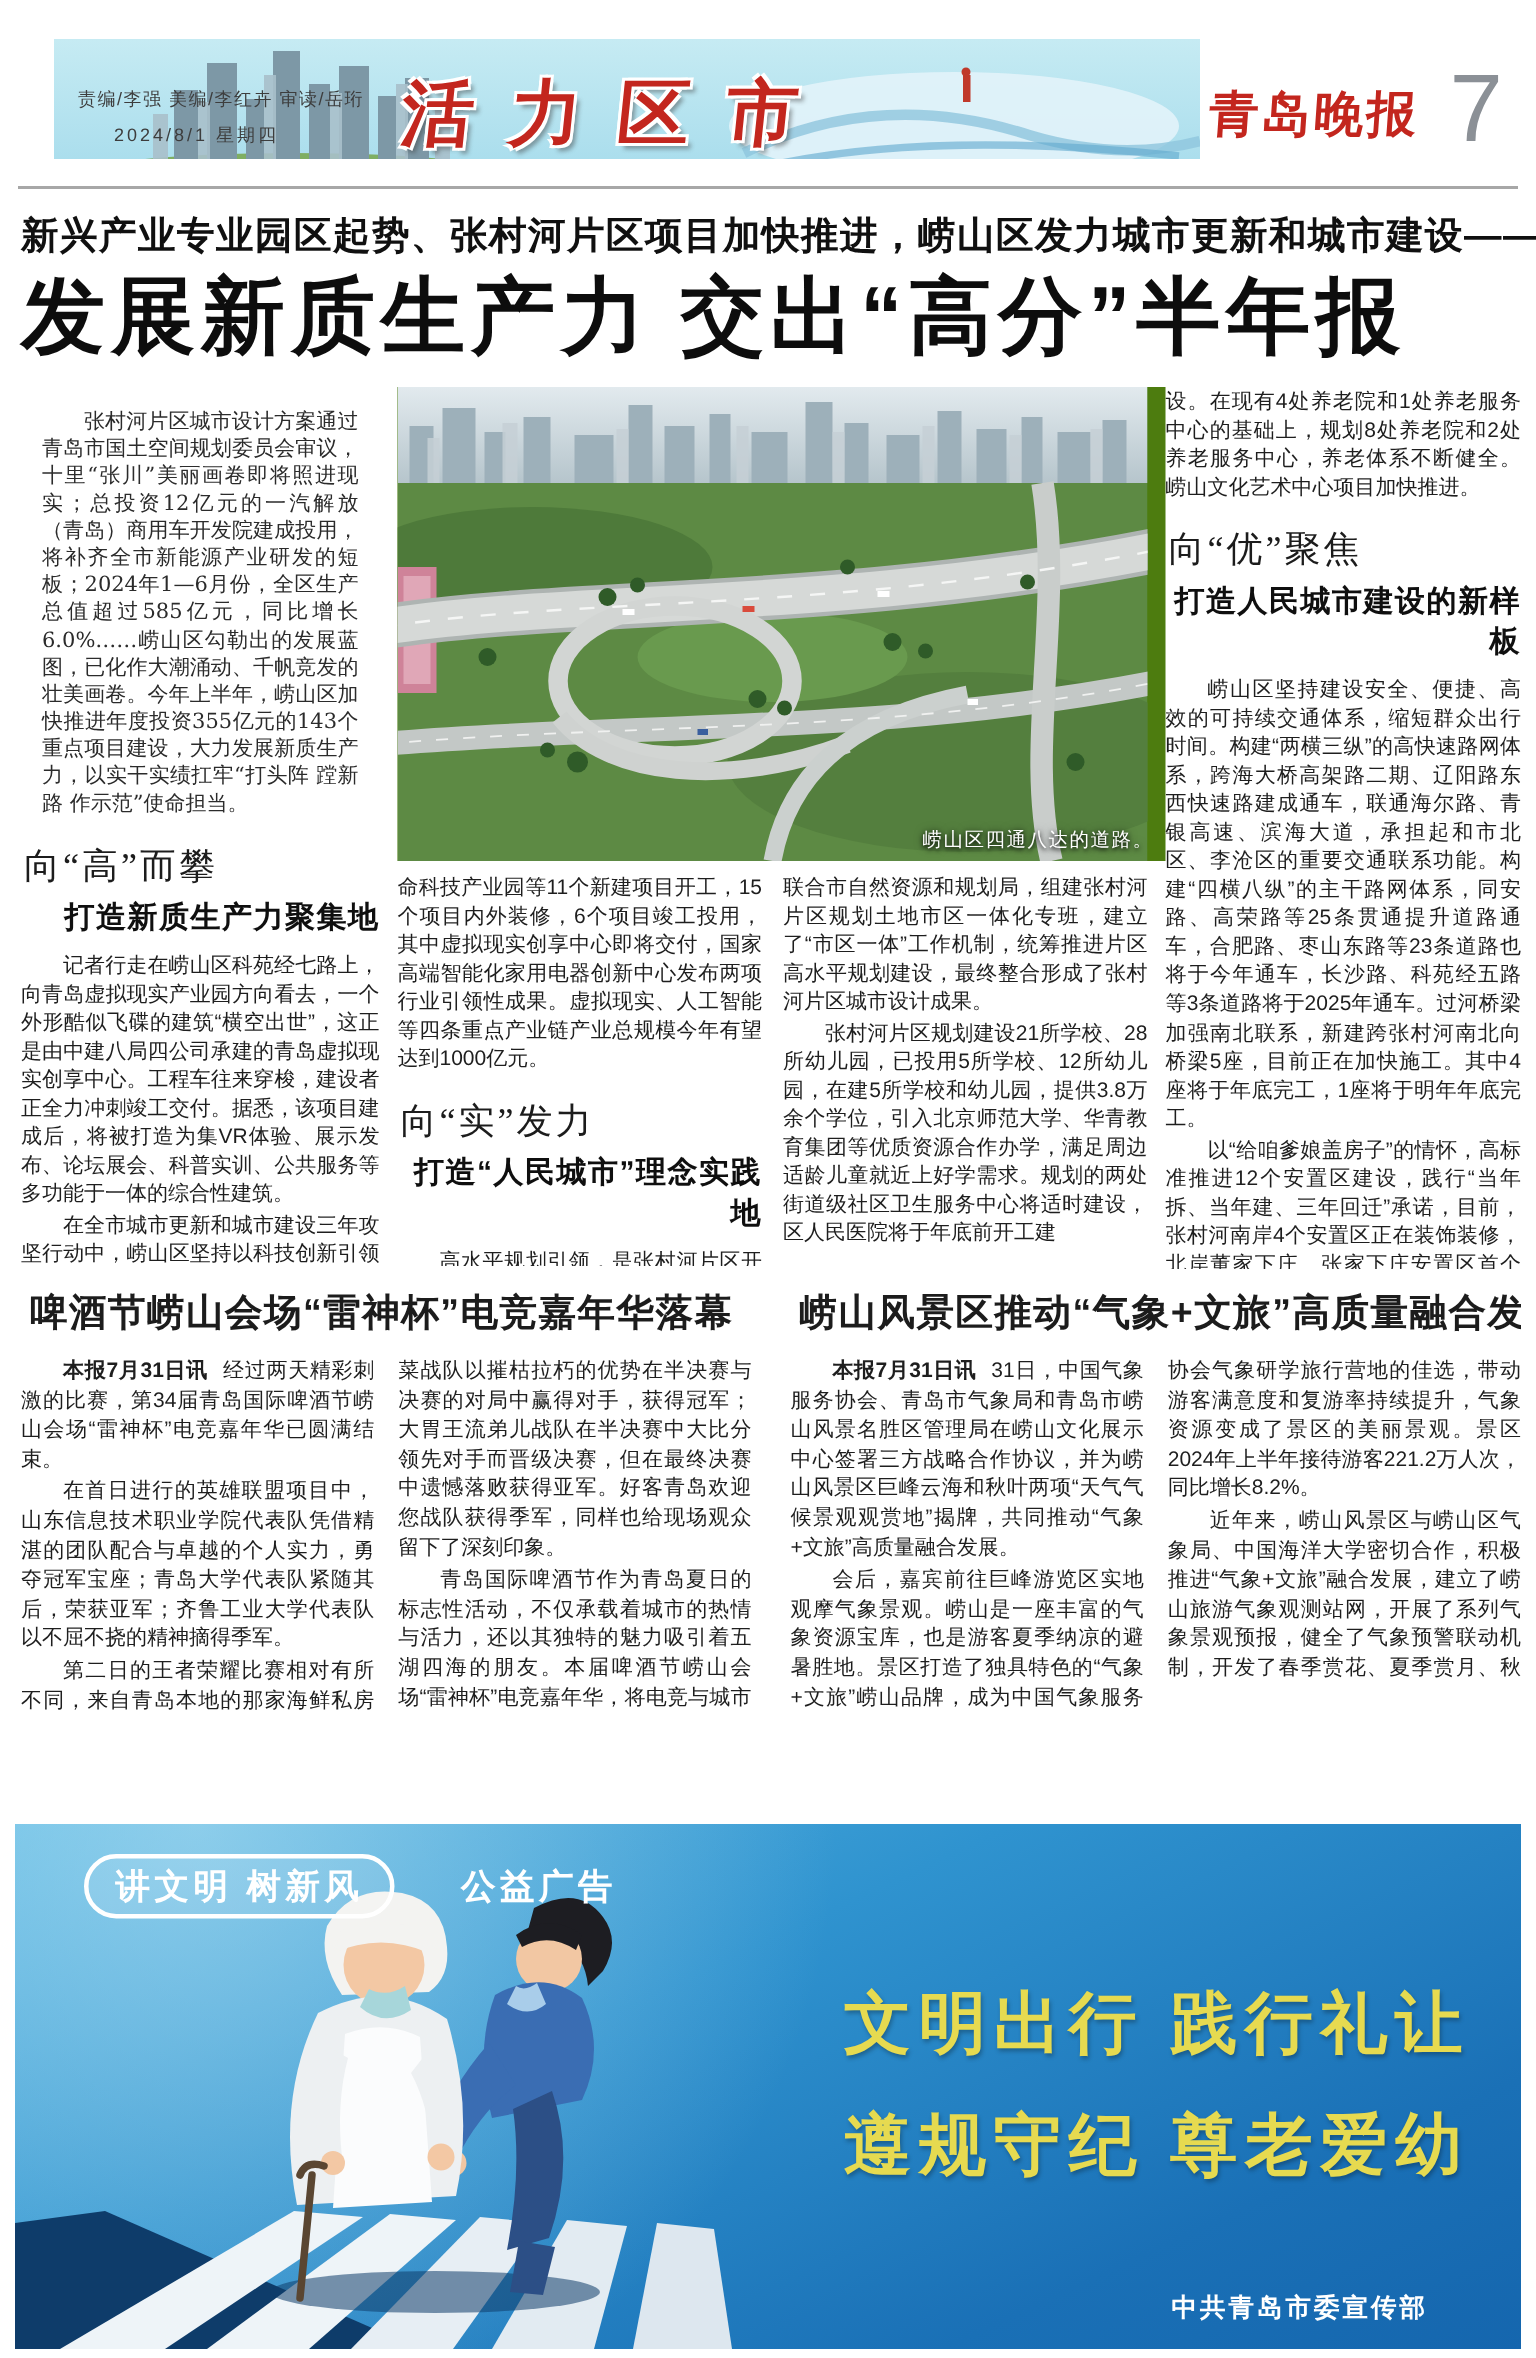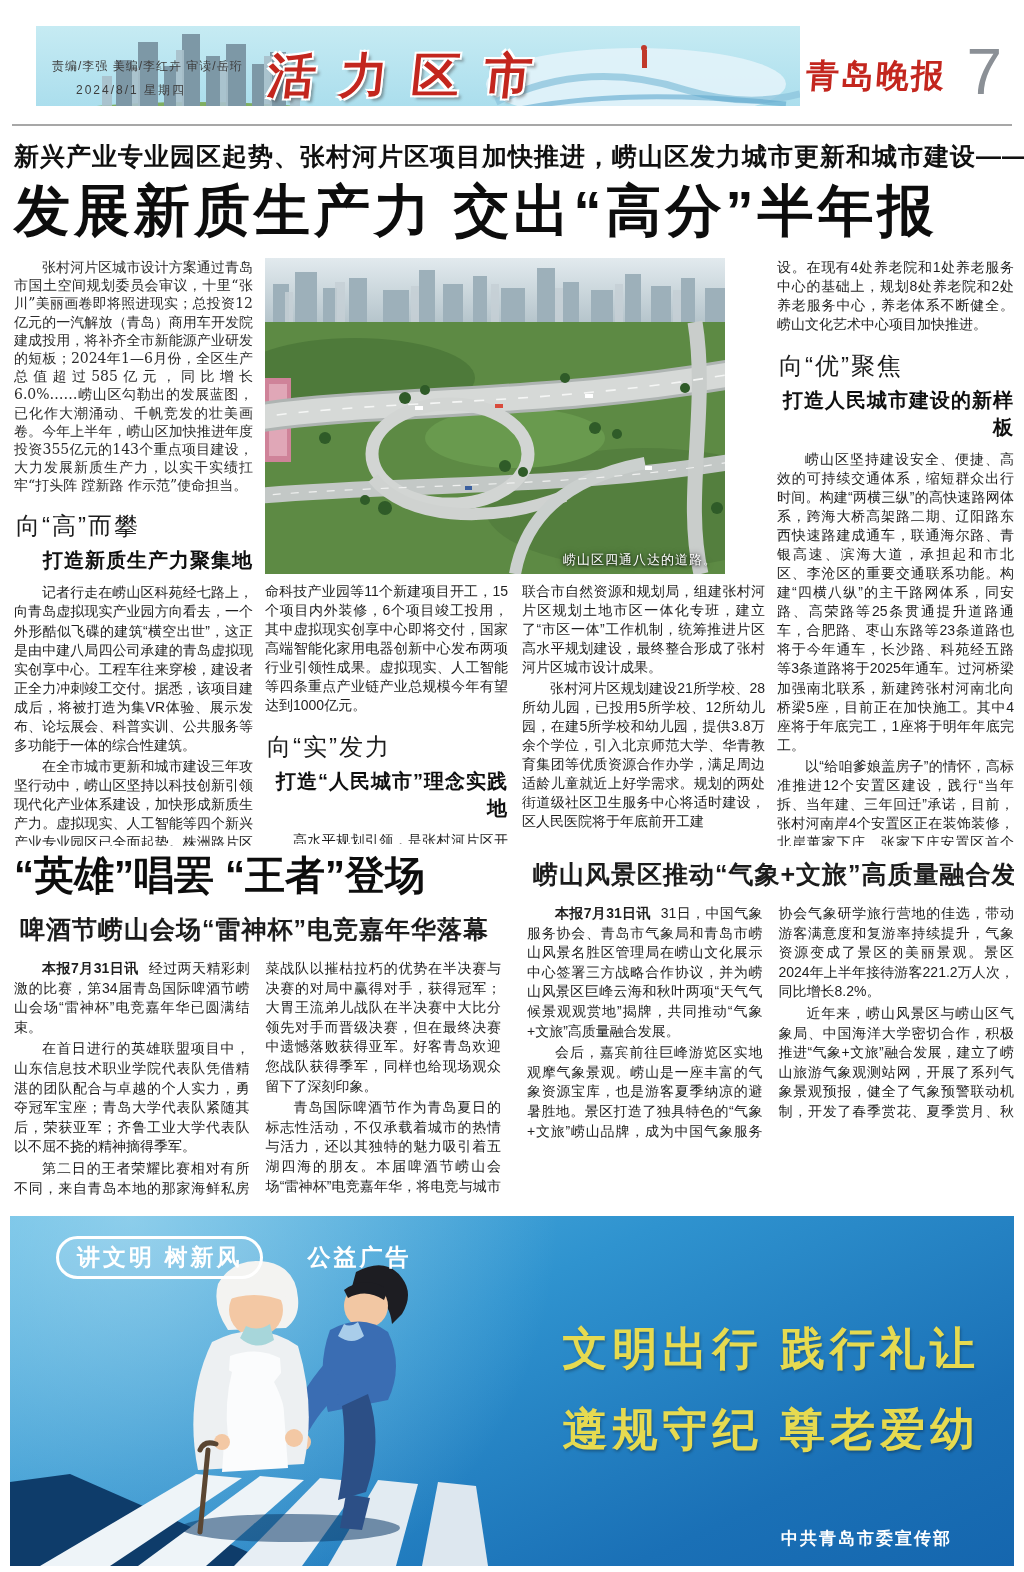"张村河片区城市设计方案通过青岛市国土空间规划委员会审议，十里“张川”美丽画卷即将" .lede { margin: 0 -> 14px }
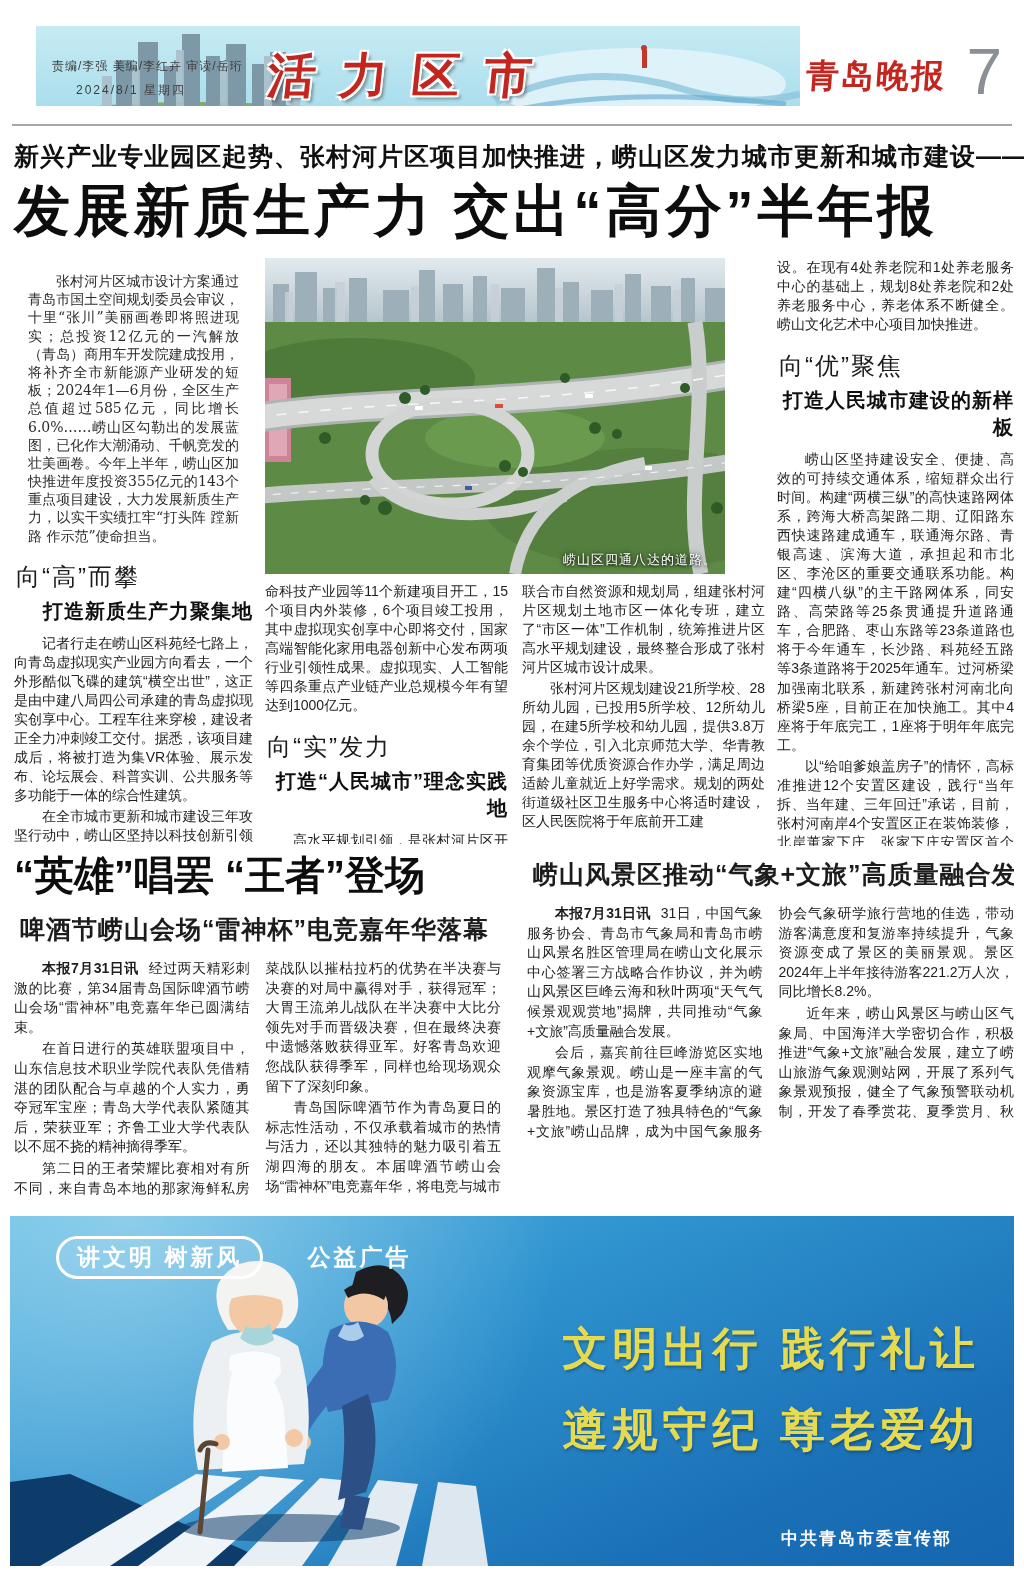"向“优”聚焦" .sec-kicker { font-family: Liberation Sans, sans-serif -> Liberation Serif, serif }
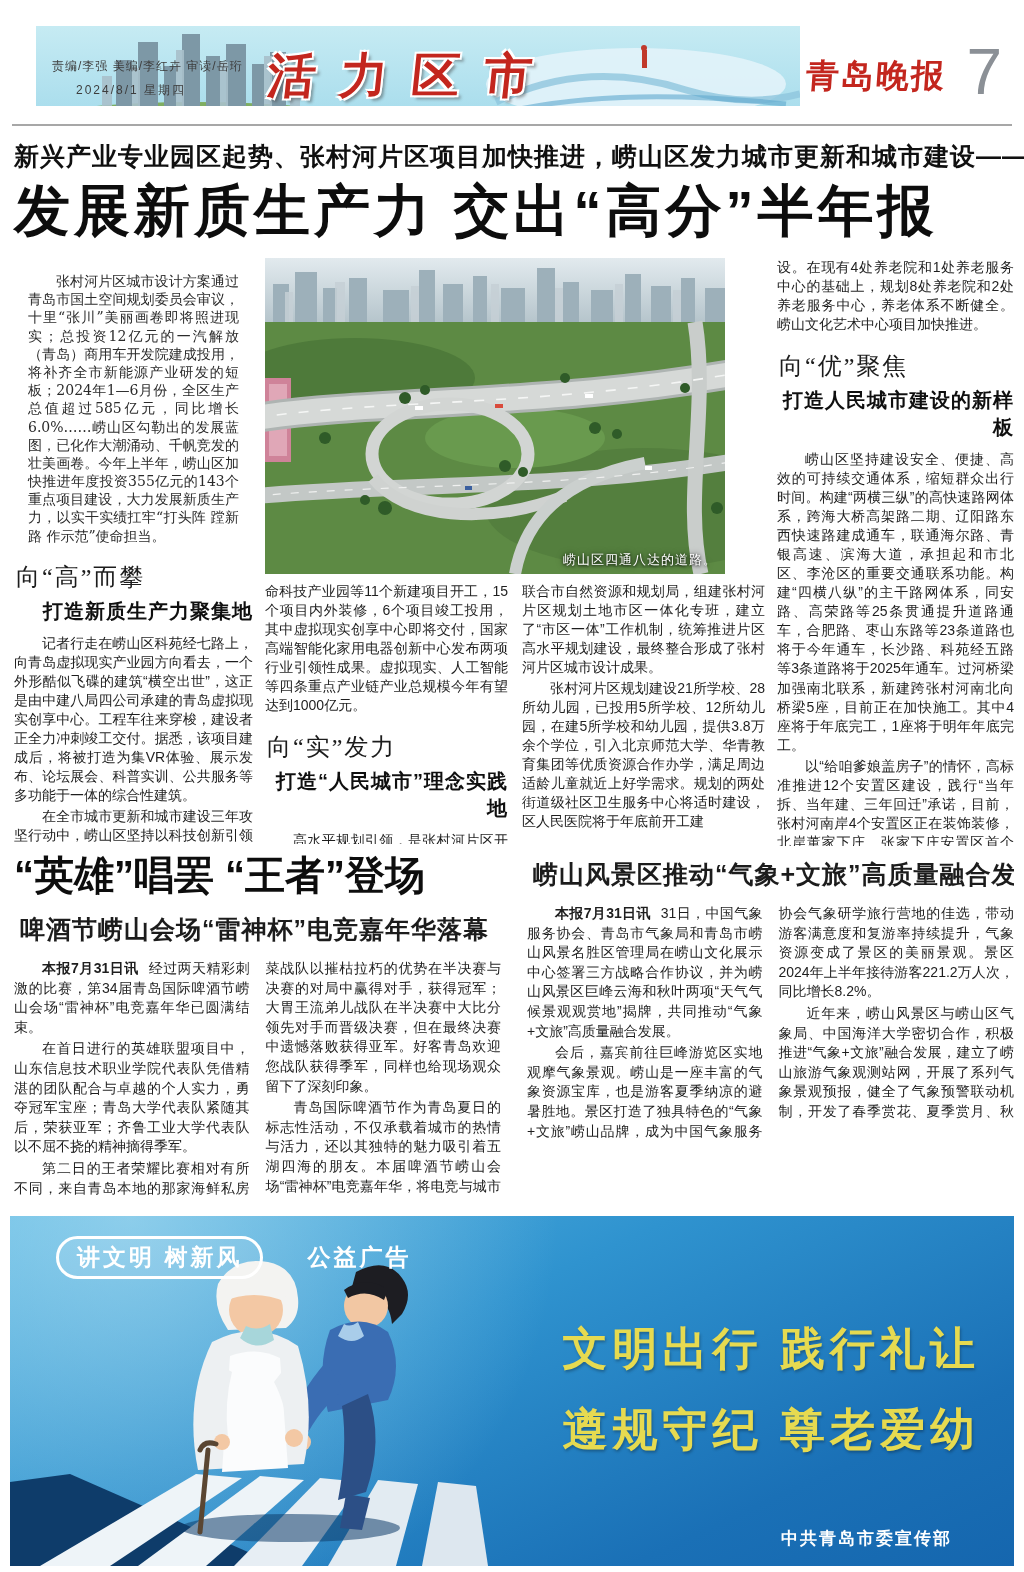"崂山区四通八达的道路。" .photo { background: #000000 -> #4d7c0f; width: 460px -> 512px }
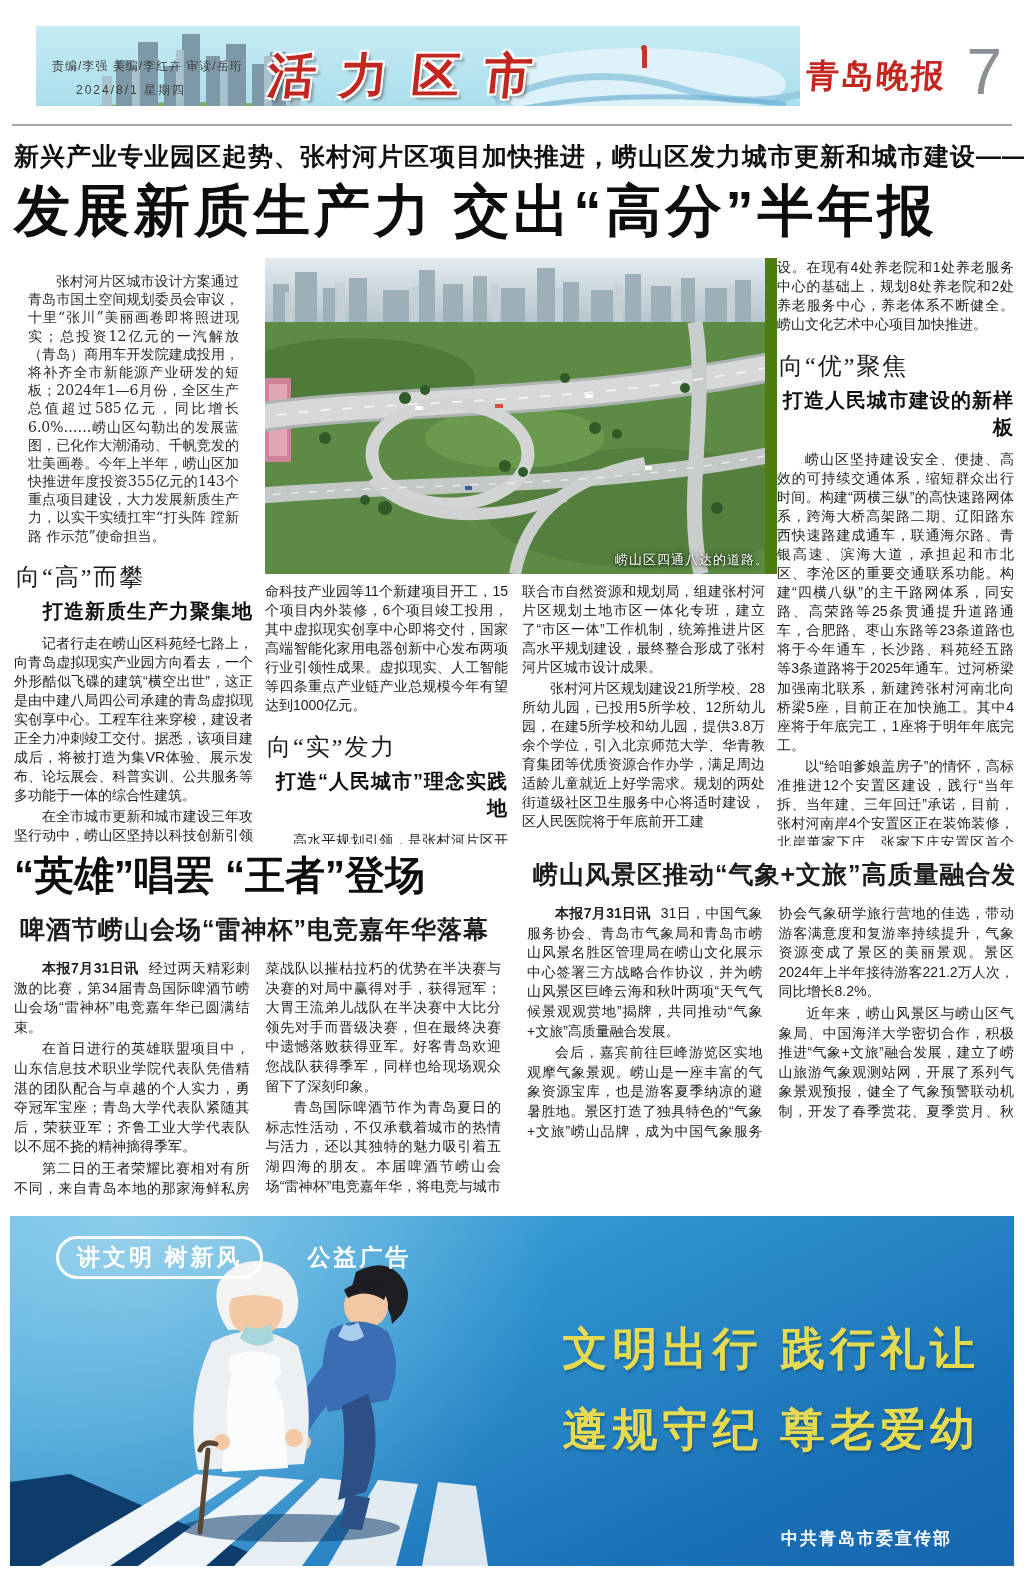"“英雄”唱罢 “王者”登场" h2 { html: <h2>“英雄”唱罢 “王者”登场</h2> -> none }
